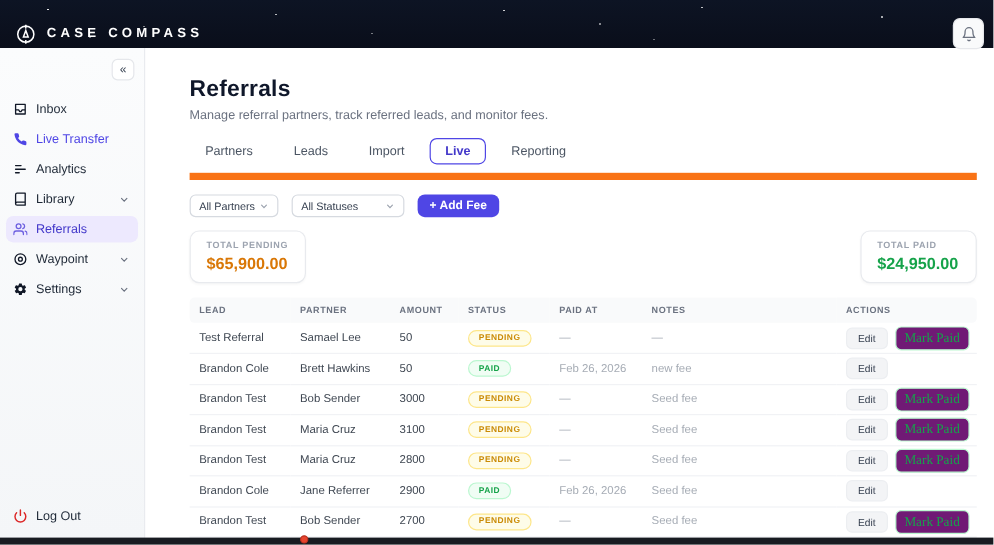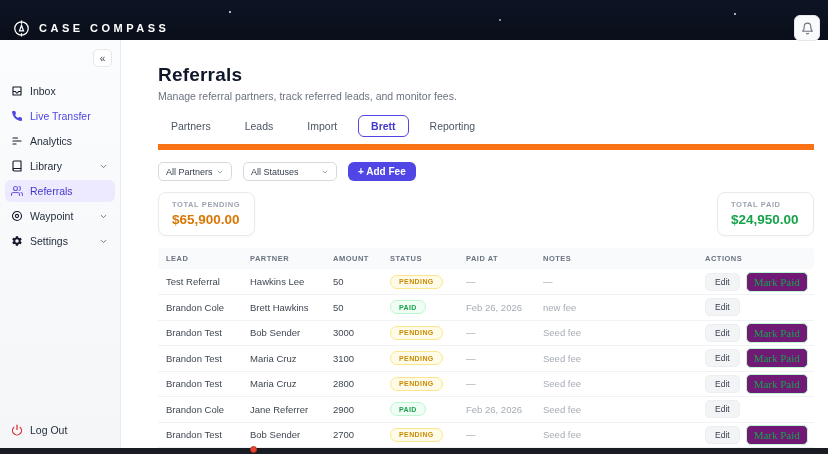"Brett" div.tab { text: Brett -> Live }
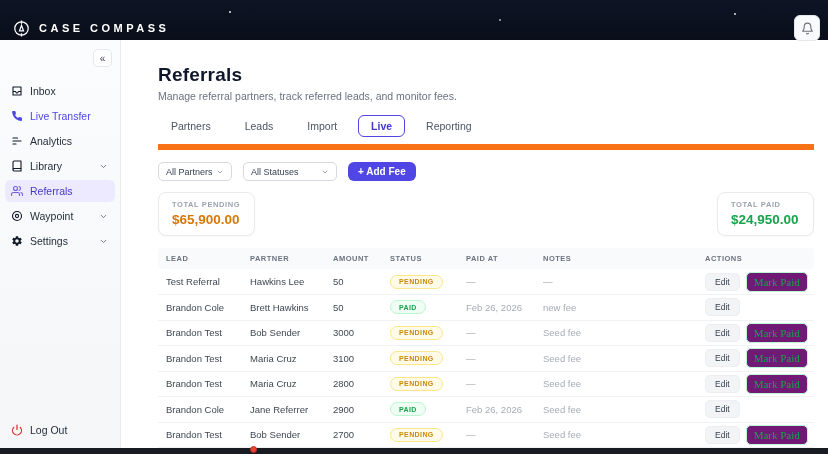"Hawkins Lee" td { text: Hawkins -> Samael }
